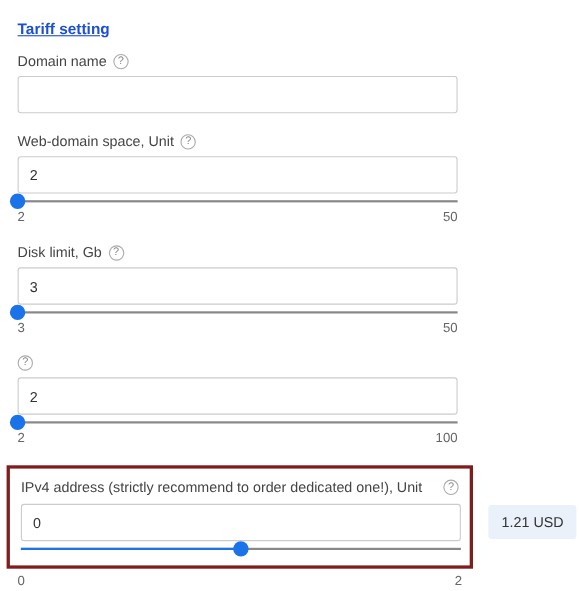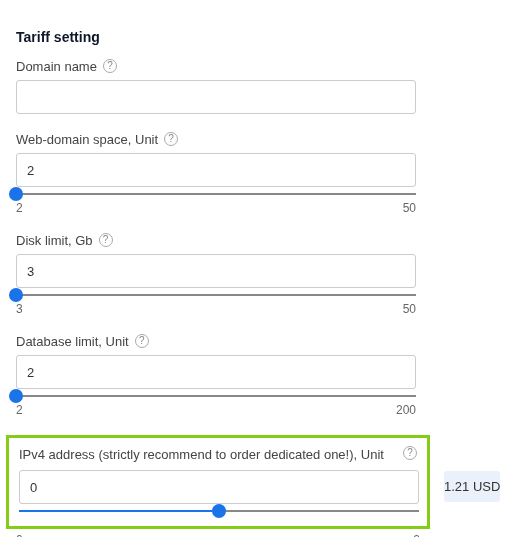"Tariff setting" .page-title { color: #0f172a -> #1d4ed8; margin: 15px 0 14px 0 -> 4px 0 14px 0; text-decoration: none -> underline }
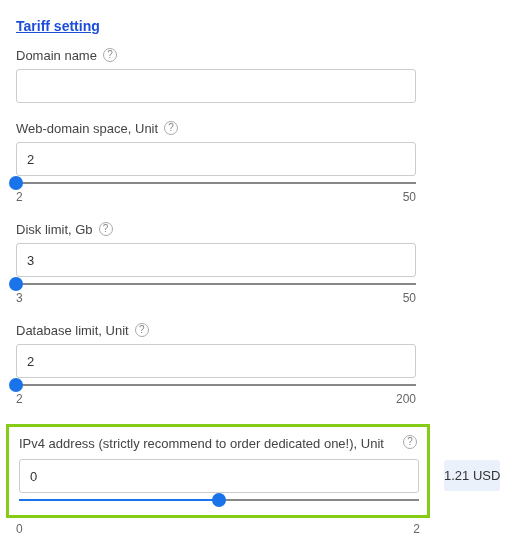"Domain name" .field-label-row { align-items: flex-start -> center }
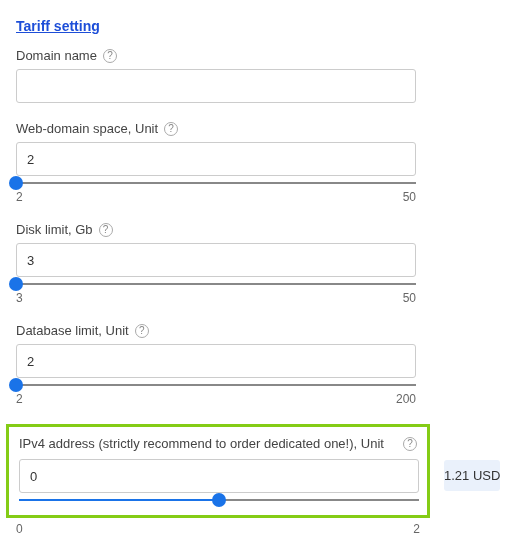"Database limit, Unit" span { html: <span>Database limit, Unit</span> -> none }
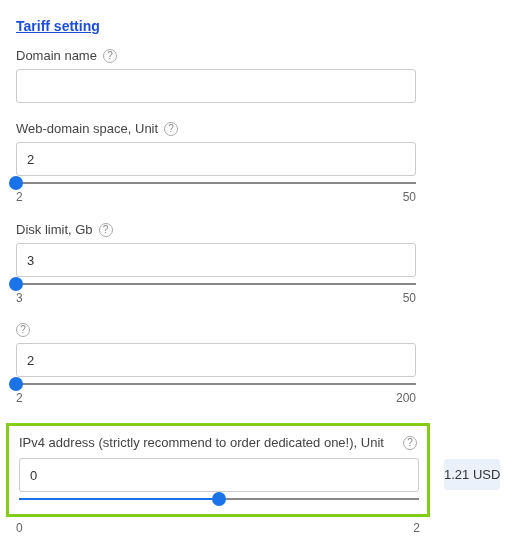"200" span { text: 200 -> 100 }
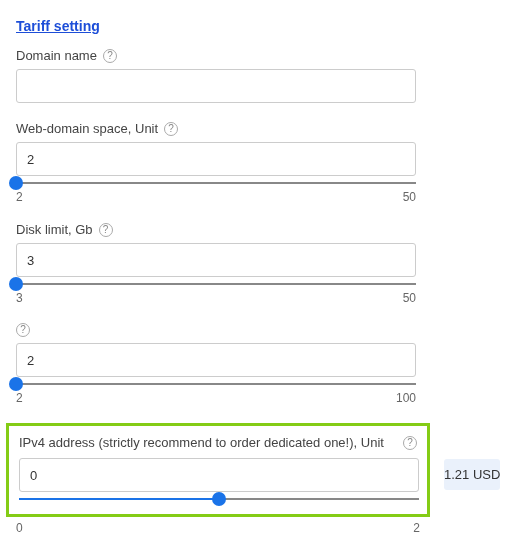"IPv4 address (strictly recommend to" .highlighted { border: 3px solid #84cc16 -> 3px solid #7f1d1d }
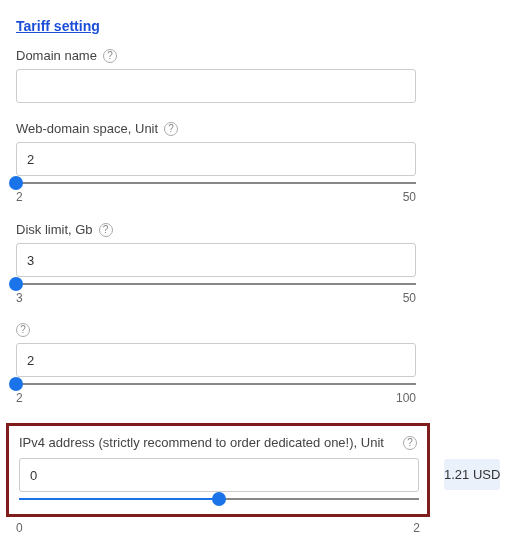"1.21 USD" .price-badge { padding: 8px 0 -> 8px 12px }
